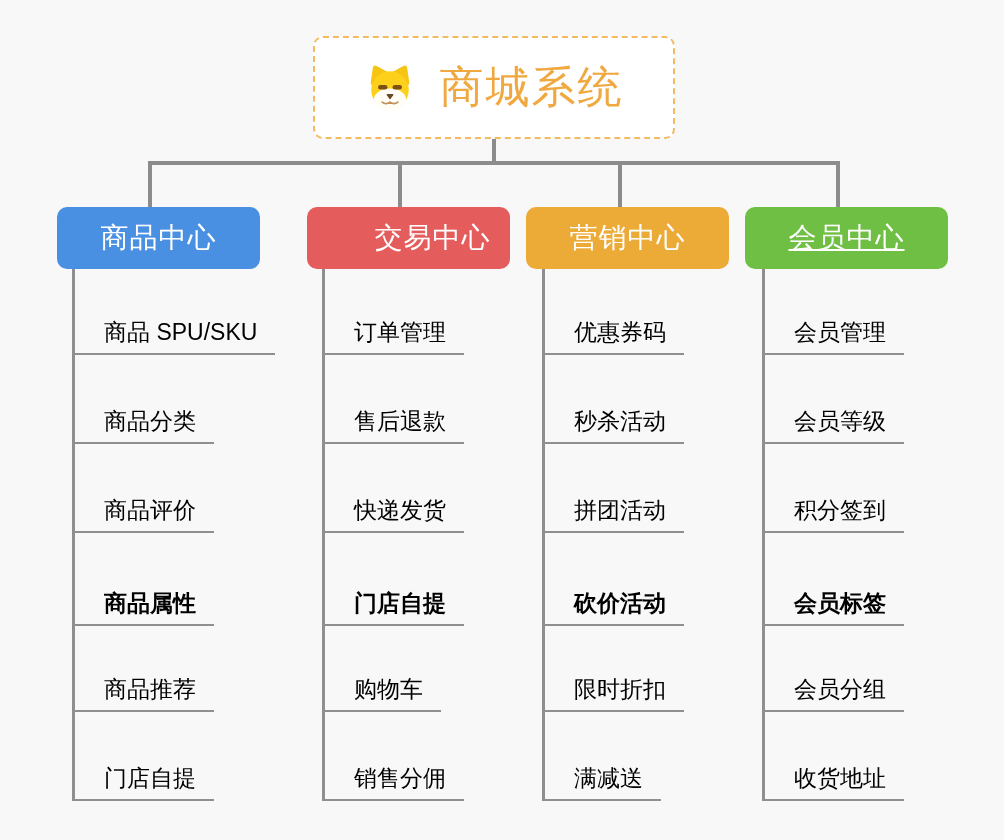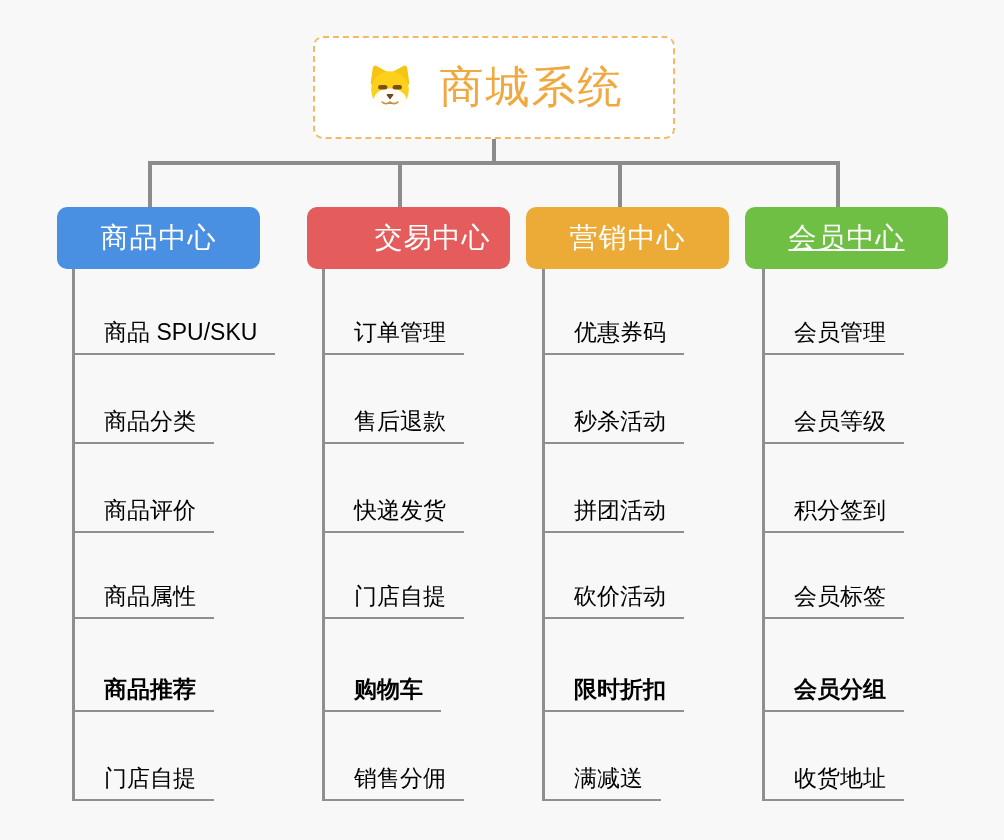"商品属性" .leaf.r3 { font-weight: none -> bold; top: 312px -> 319px }
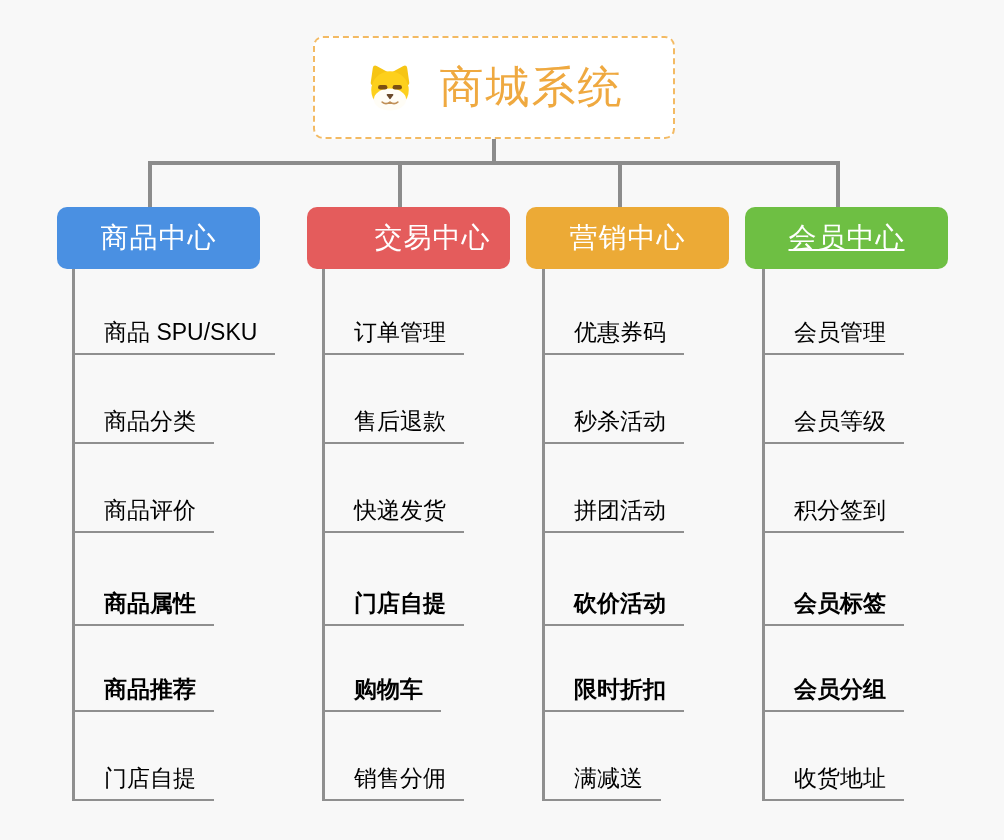"商品推荐" .leaf.r4 { font-weight: bold -> none }
